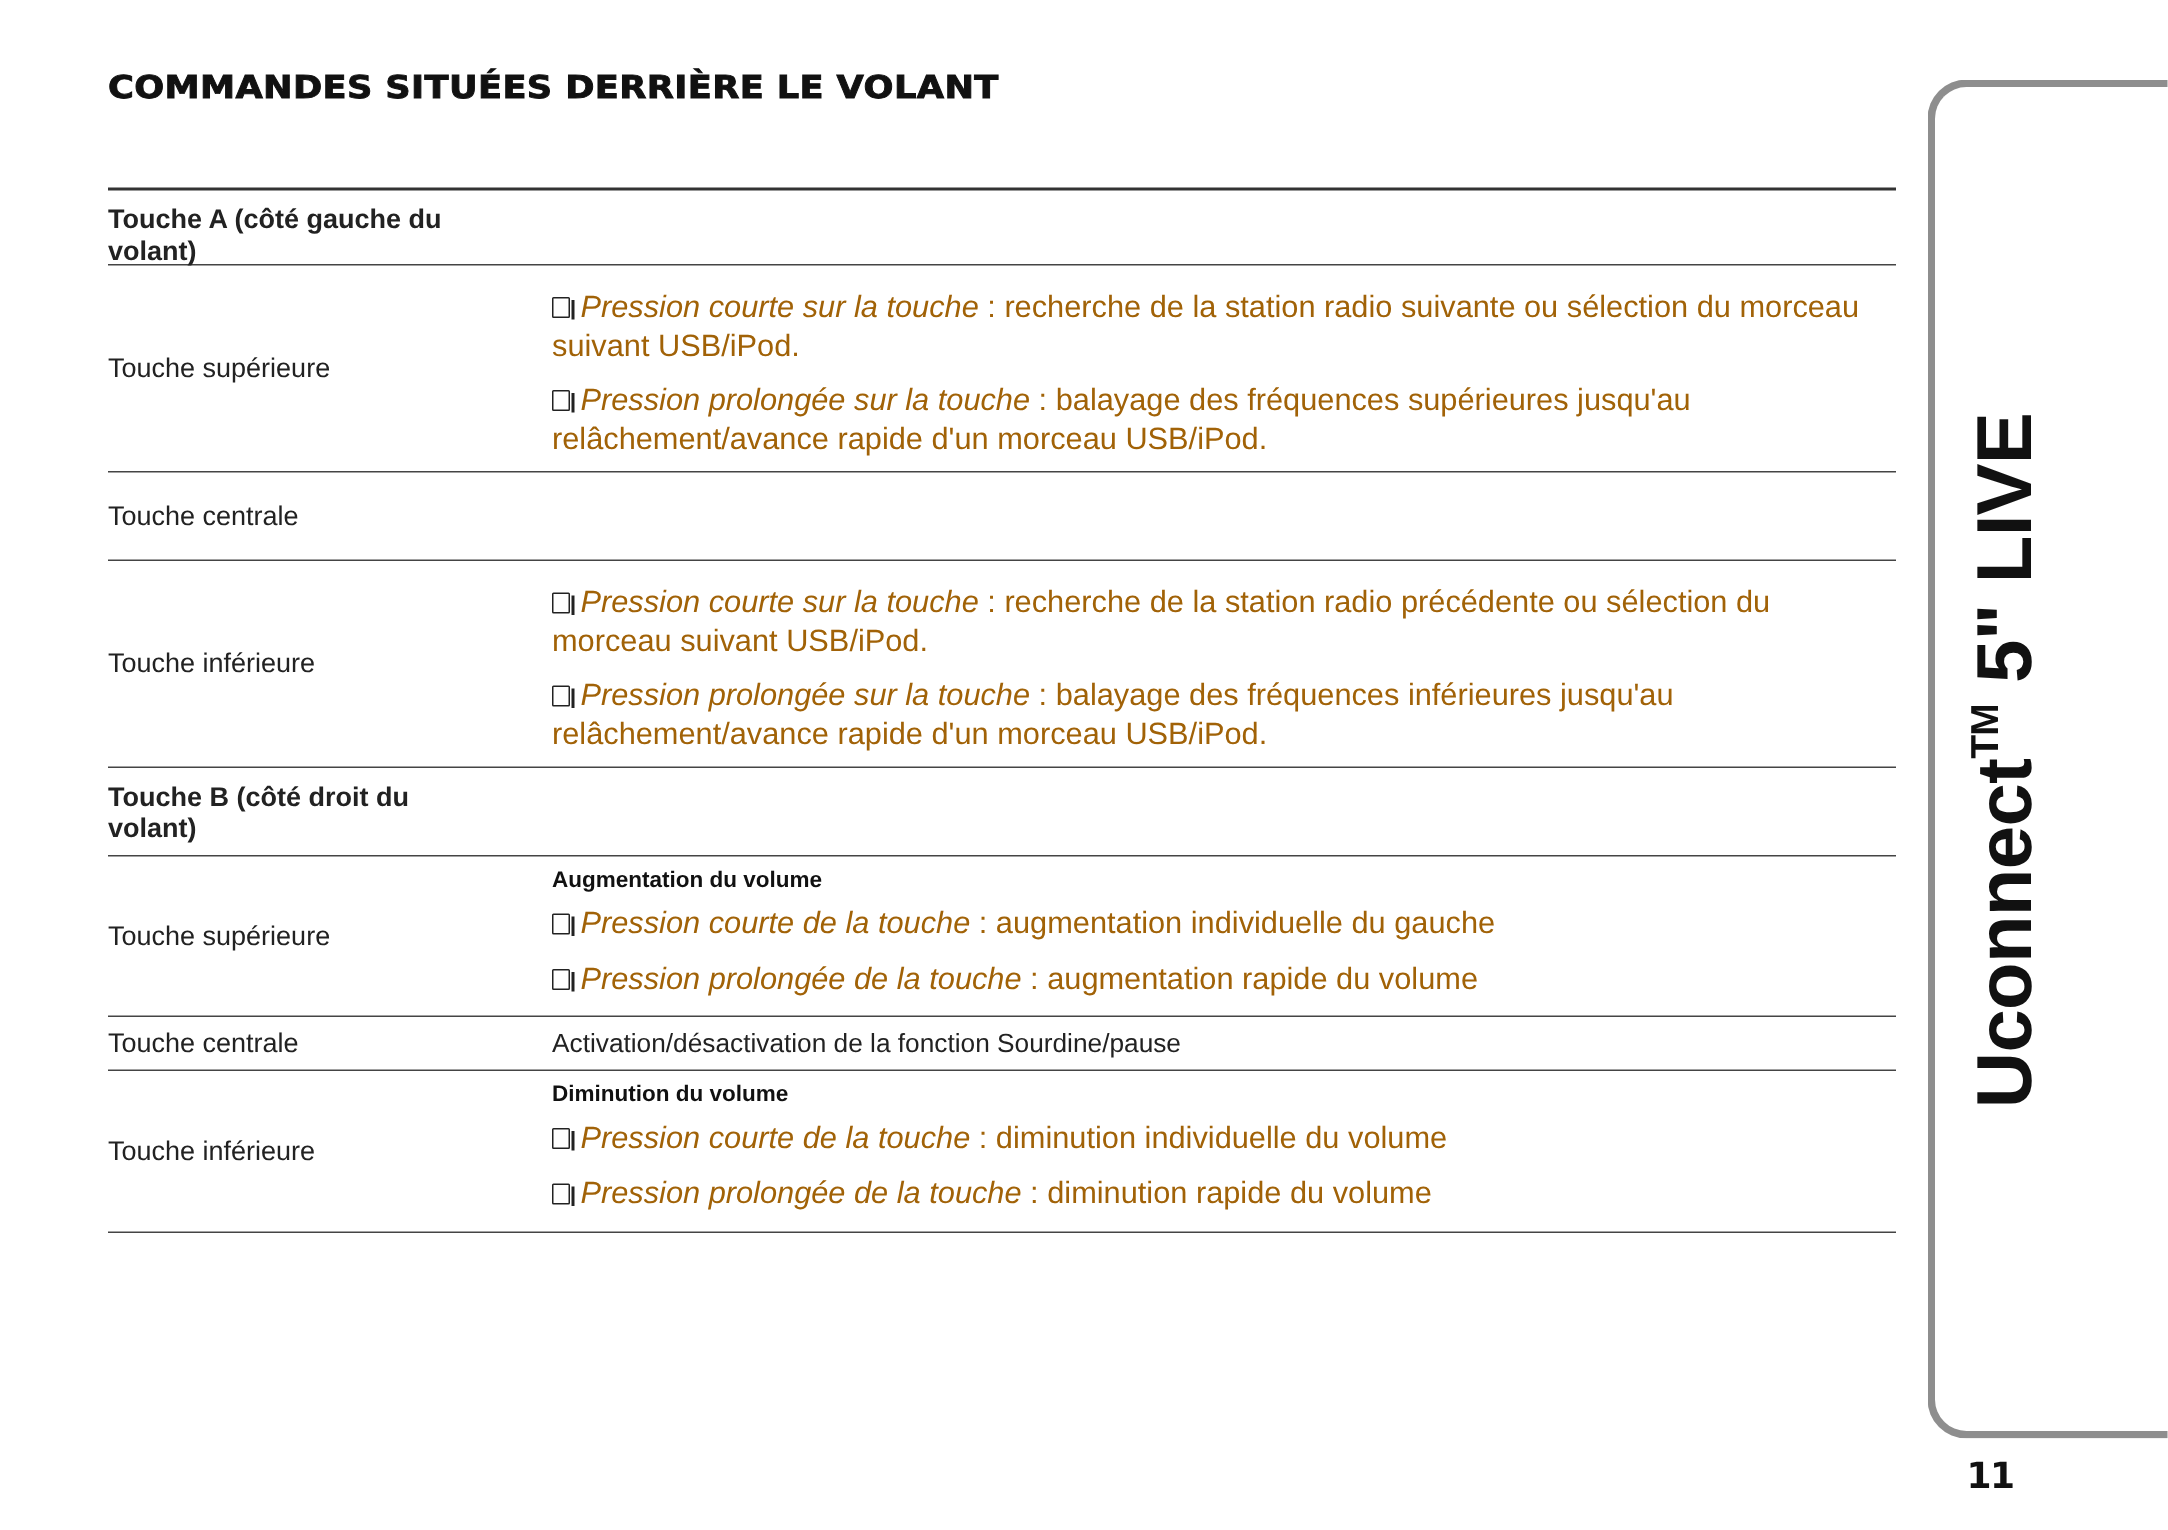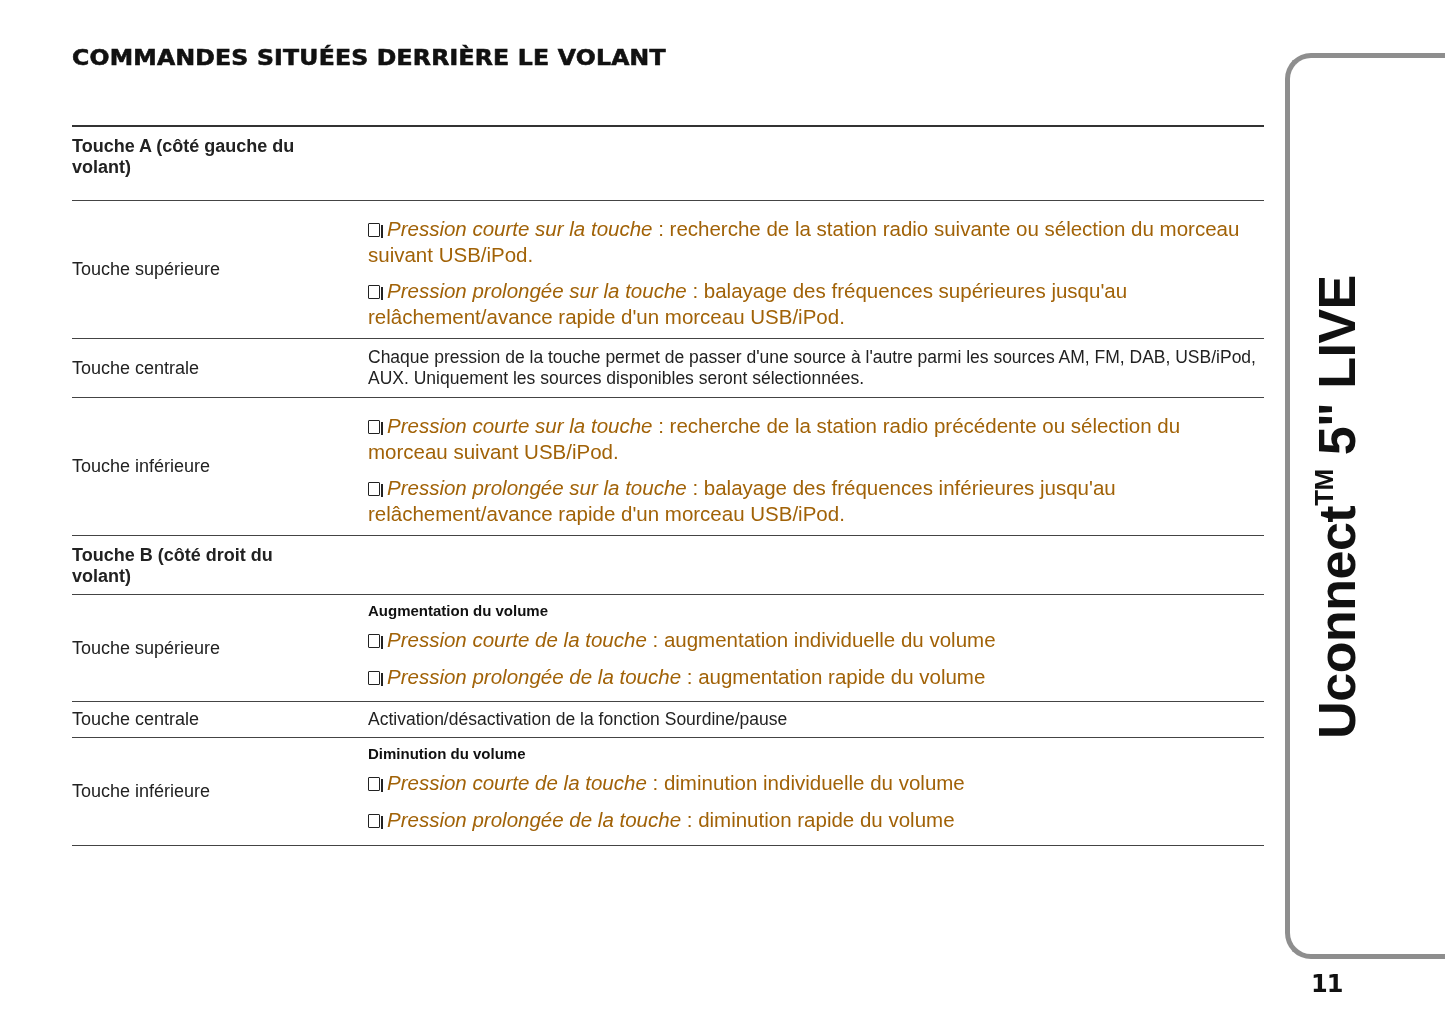"Touche A (côté gauche du" div.row { height: 74px -> 50px }
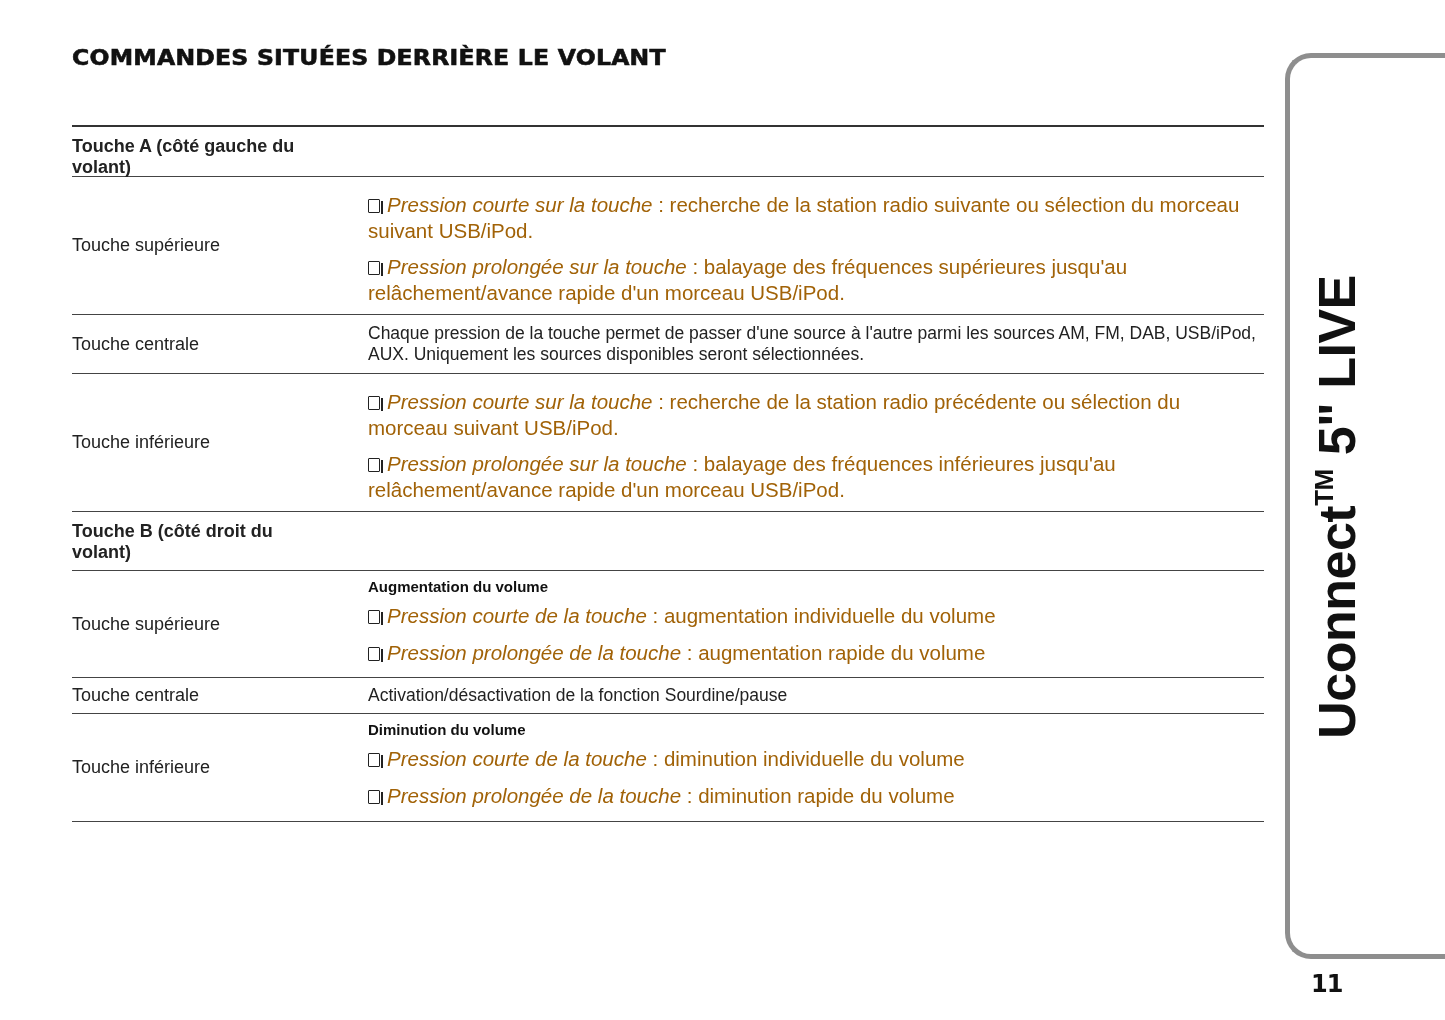"Chaque pression de la touche" div.c2 { html: <div>Chaque pression de la touche permet de passer d'une source à l'autre parmi les sources AM, FM, DAB, USB/iPod, AUX. Uniquement les sources disponibles seront sélectionnées.</div> -> none }
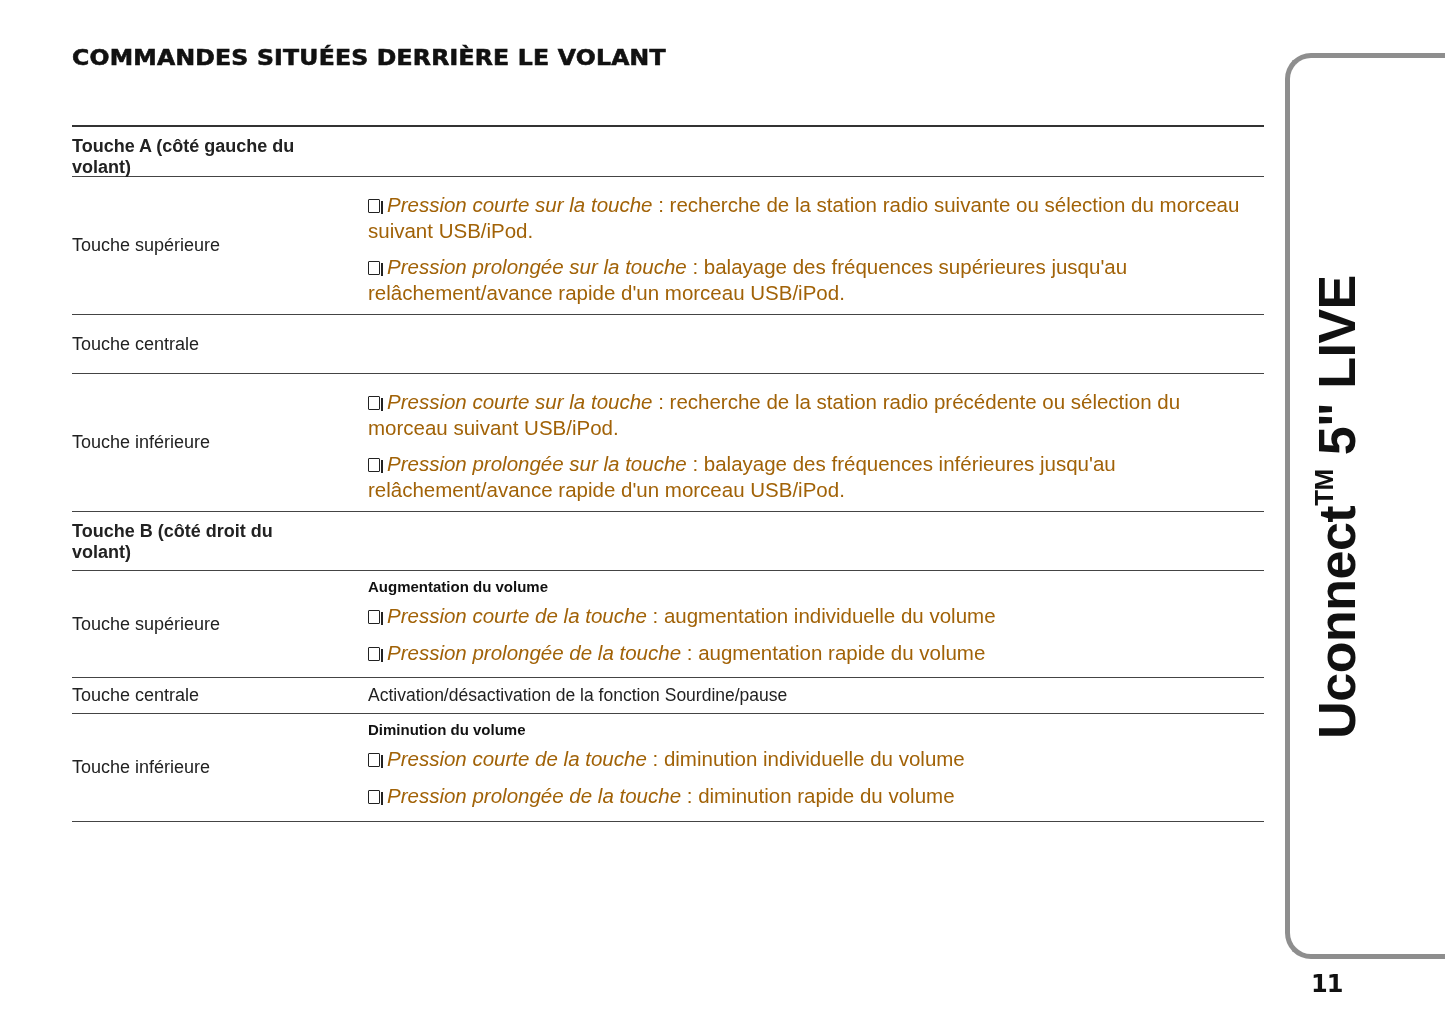": augmentation individuelle du volume" span { text: volume -> gauche }
